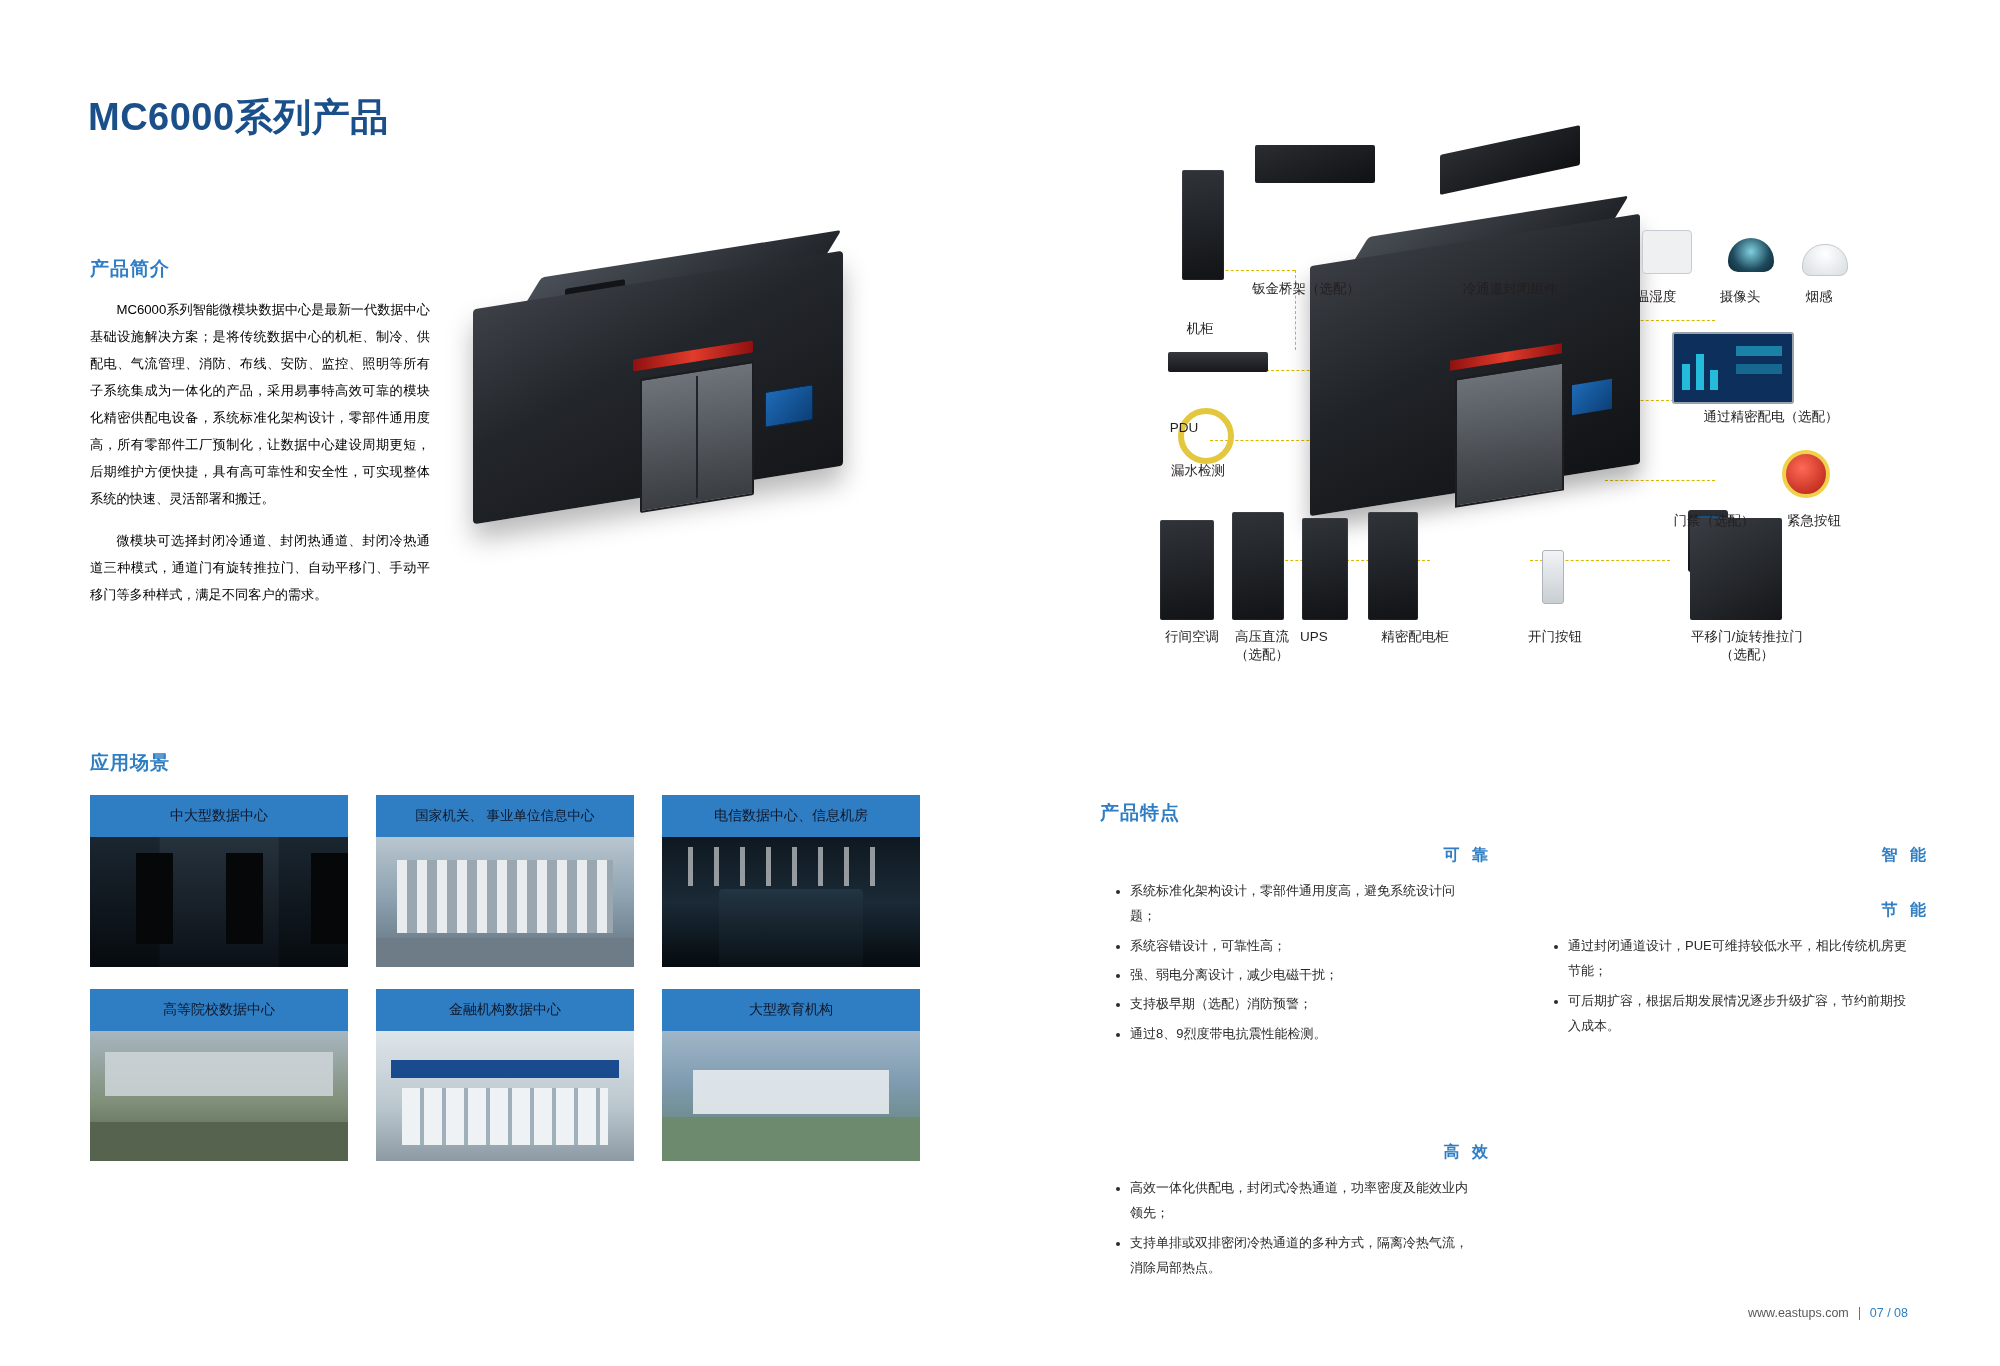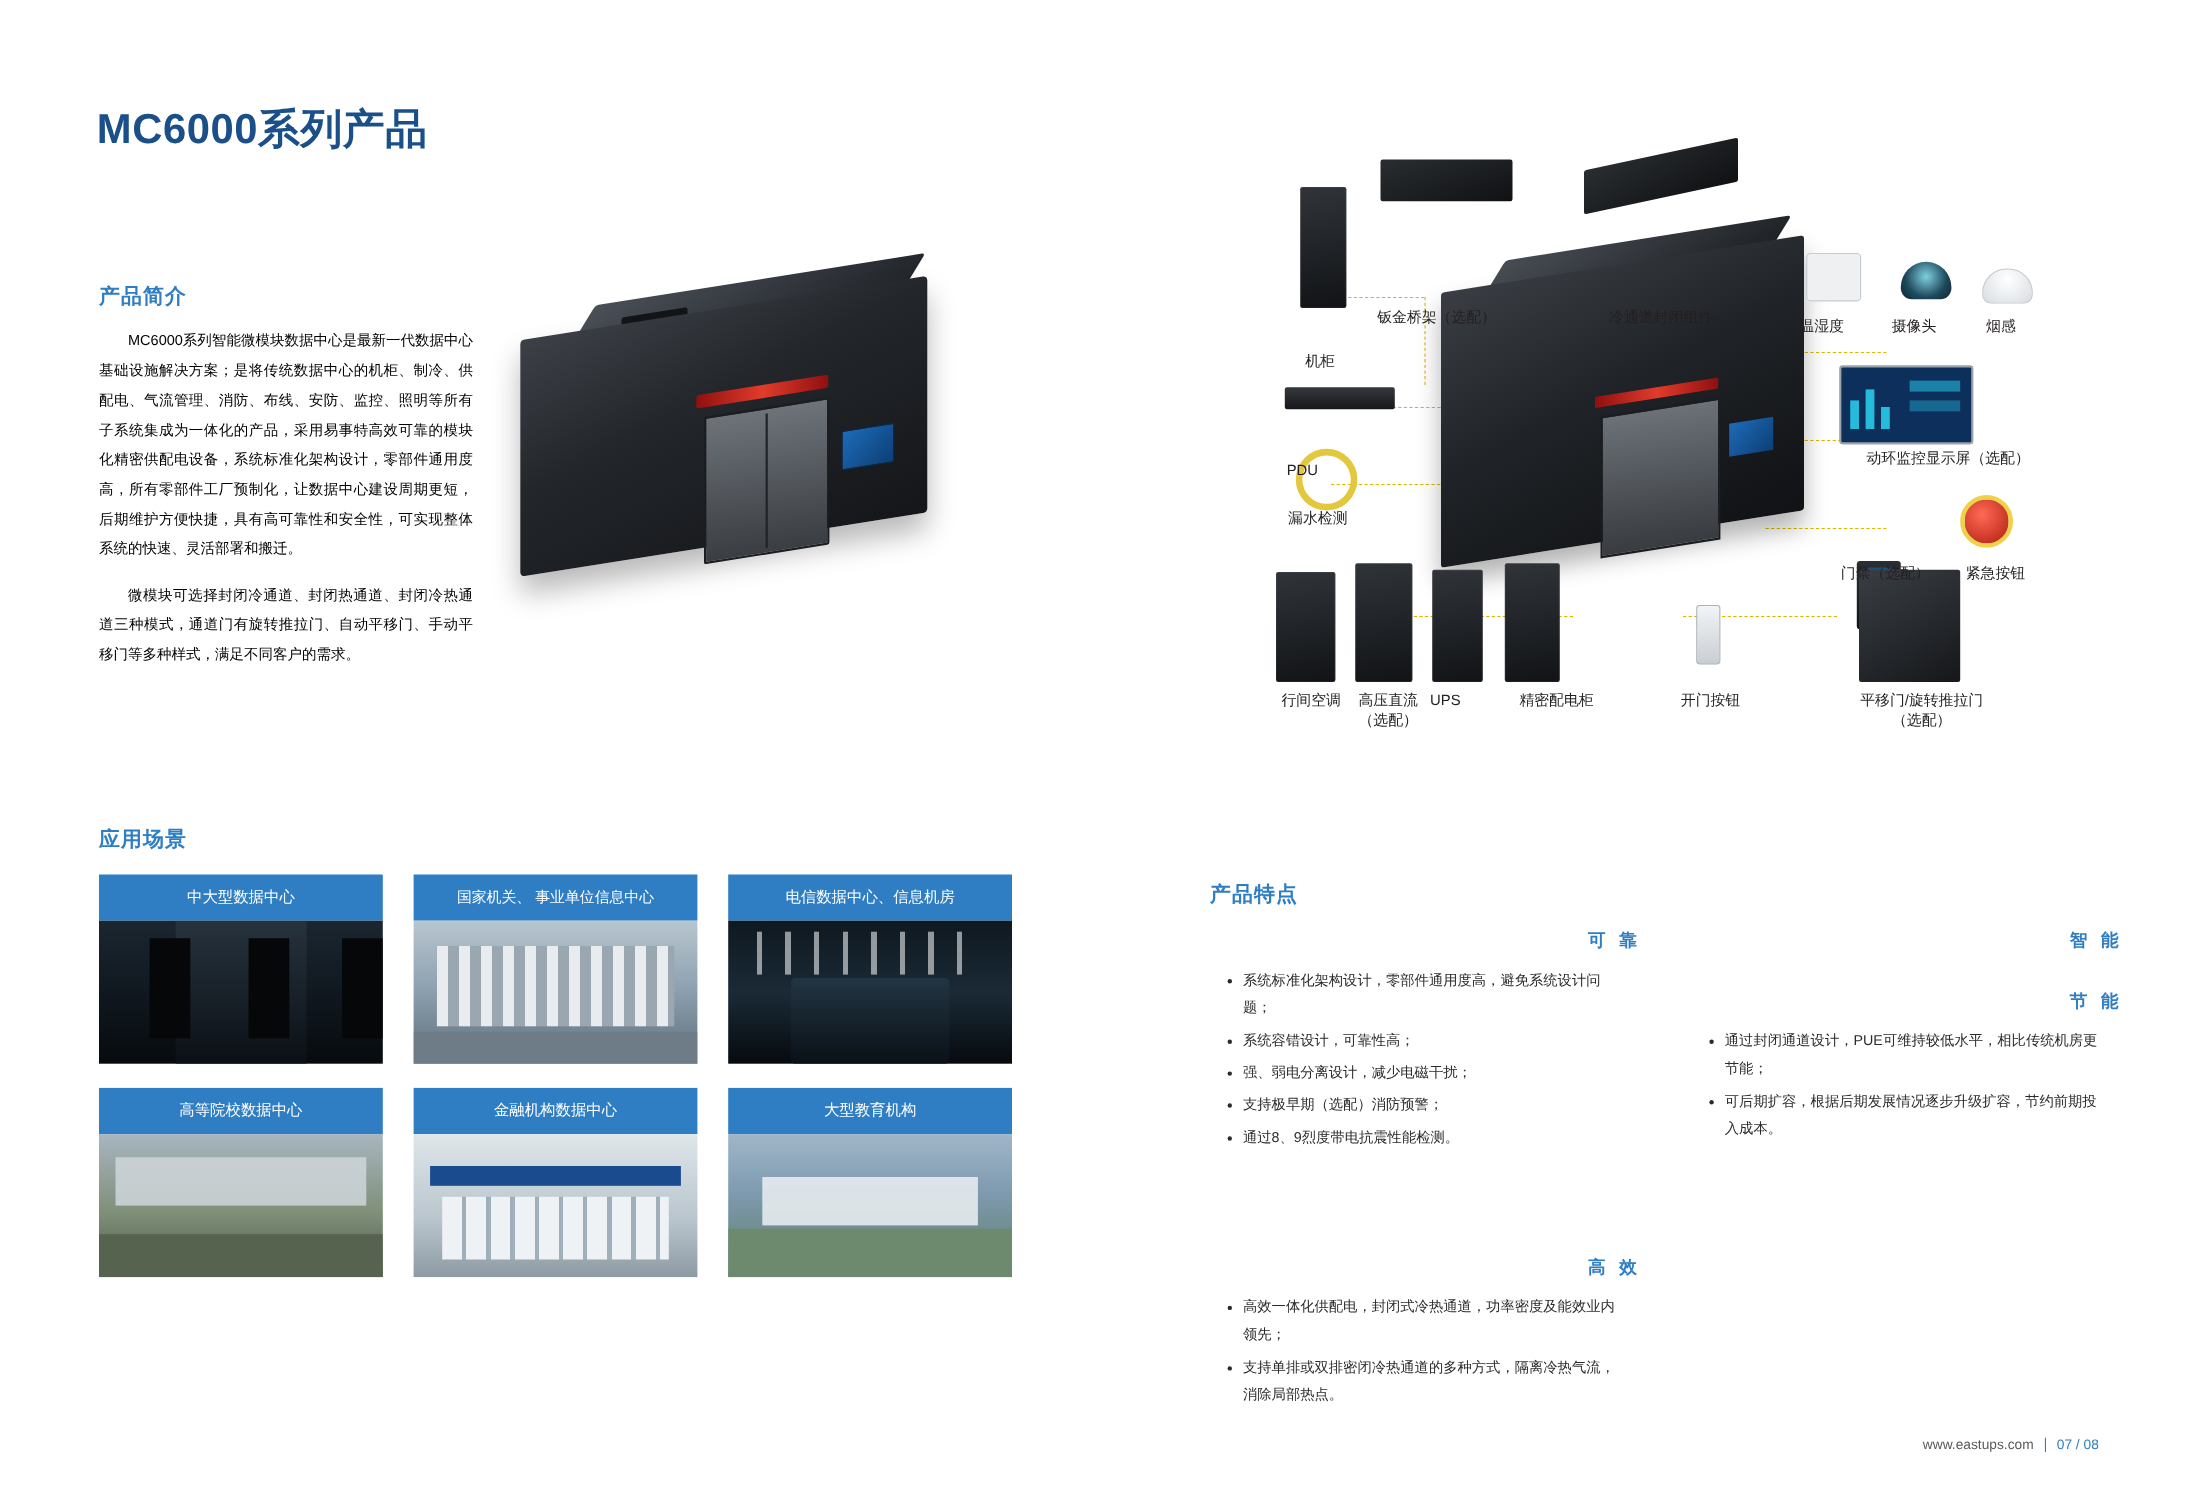"动环监控显示屏（选配）" div.dg-label { text: 动环监控显示屏 -> 通过精密配电 }
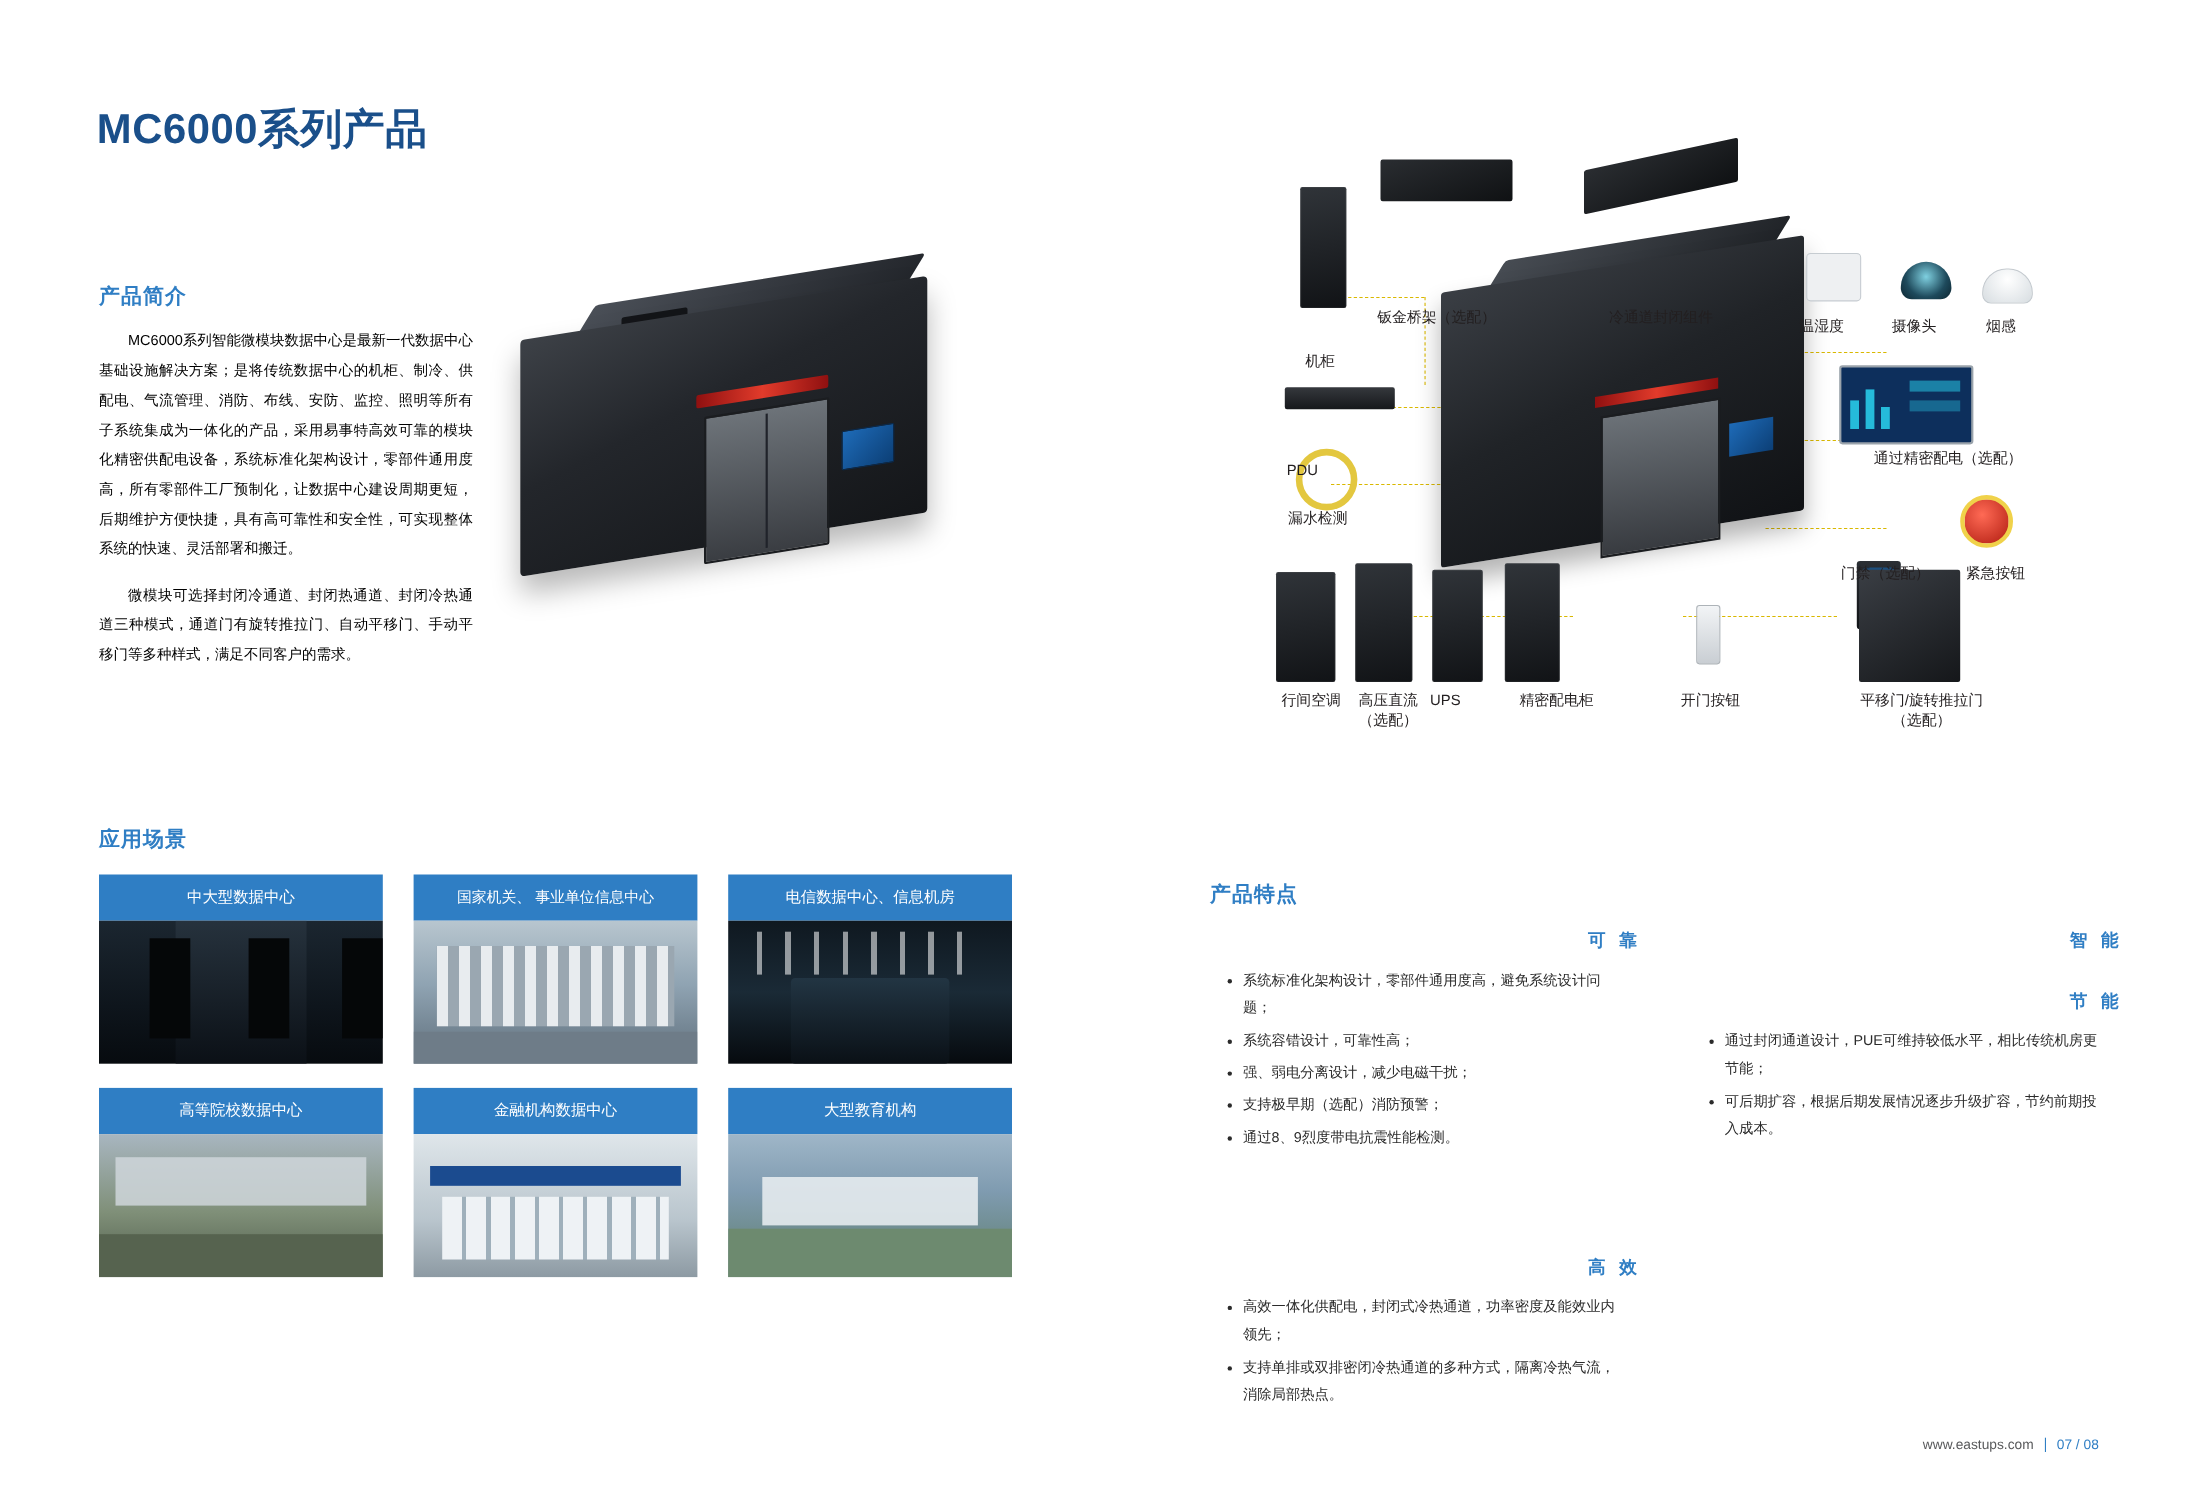"中大型数据中心" .scene-cap { color: #ffffff -> #0f172a }
